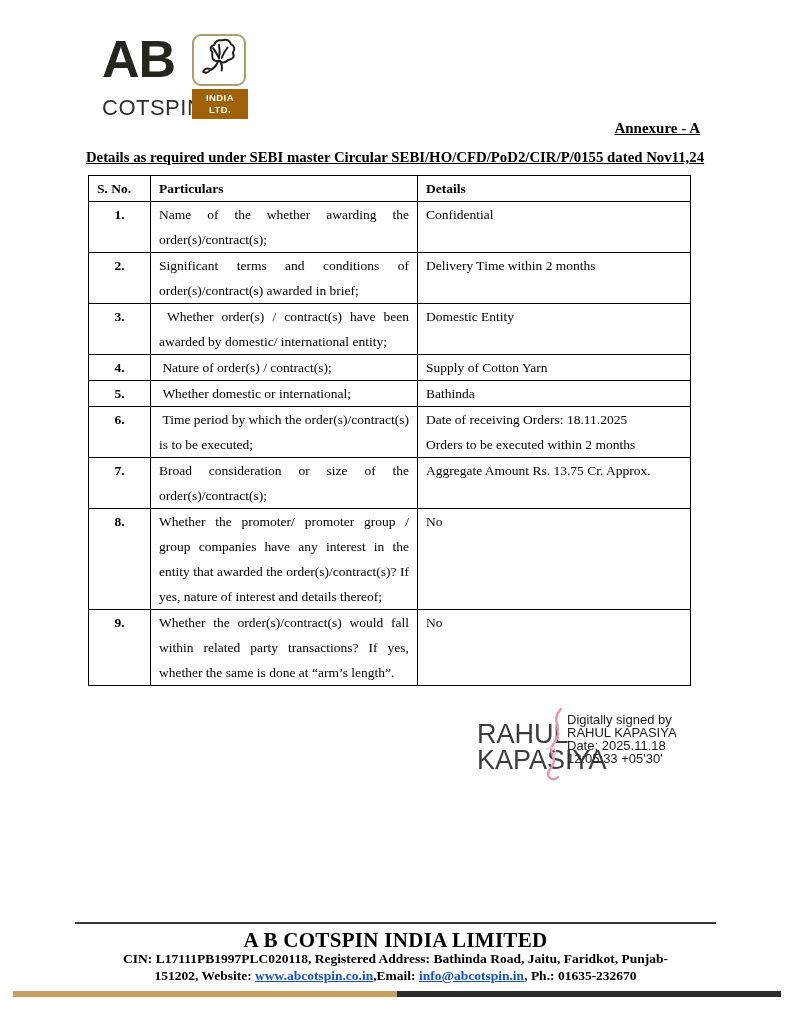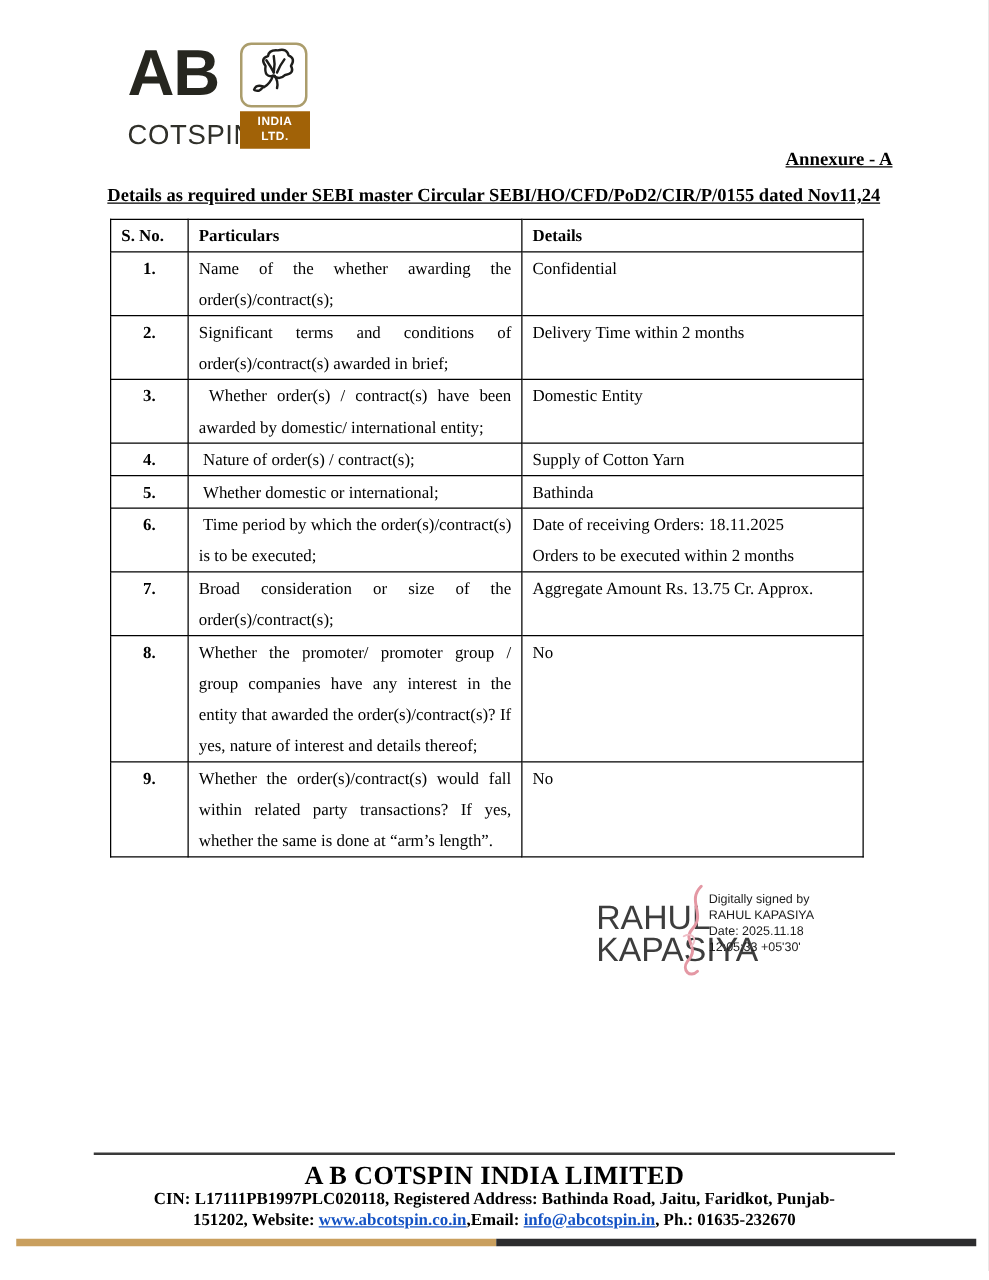"Annexure - A" .annexure { right: 77px -> 91px }
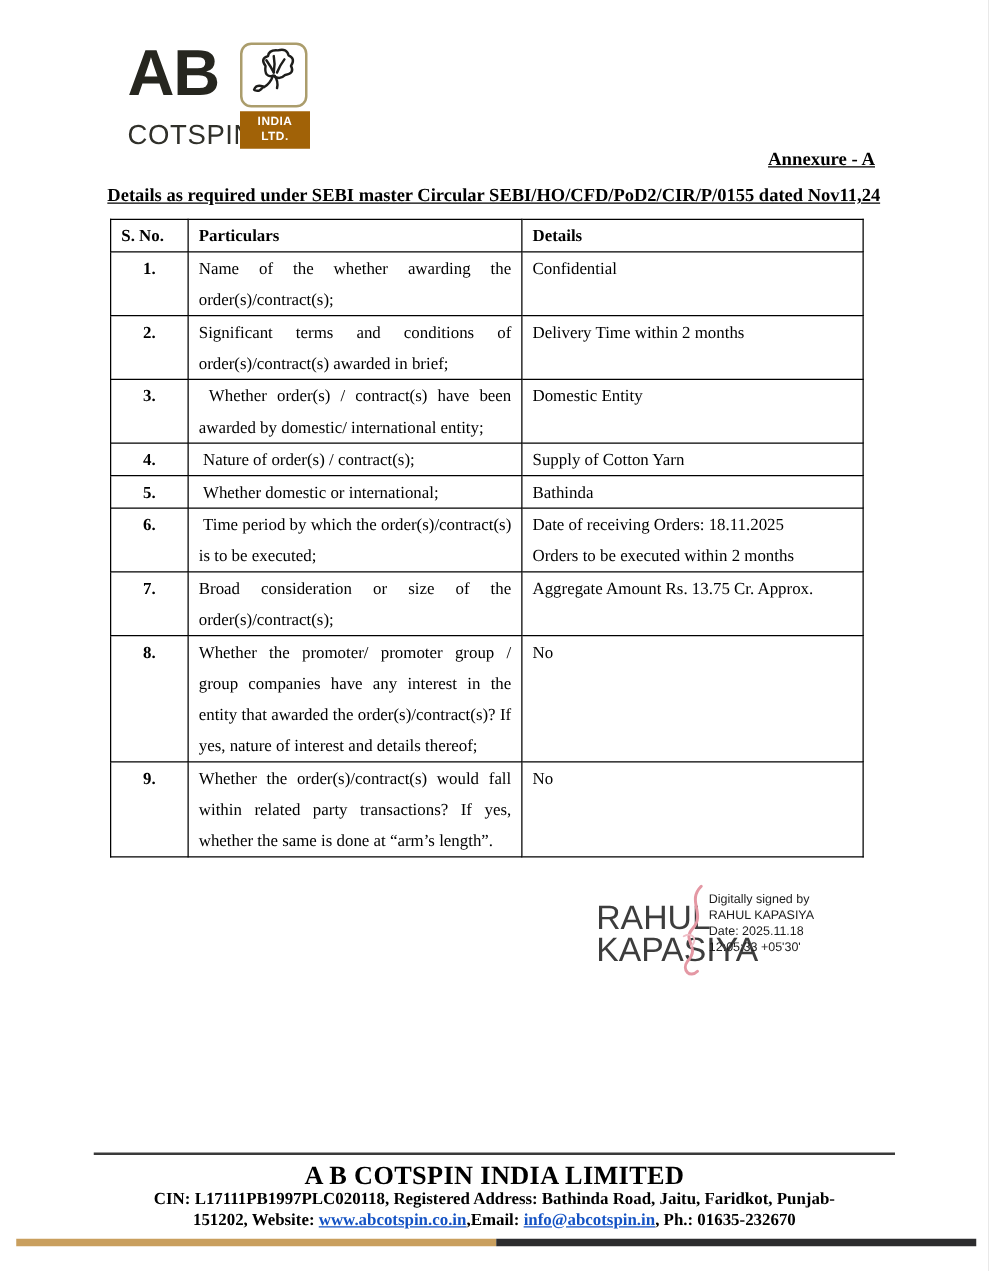"Digitally signed by" .sig-details { font-size: 10px -> 13px }
